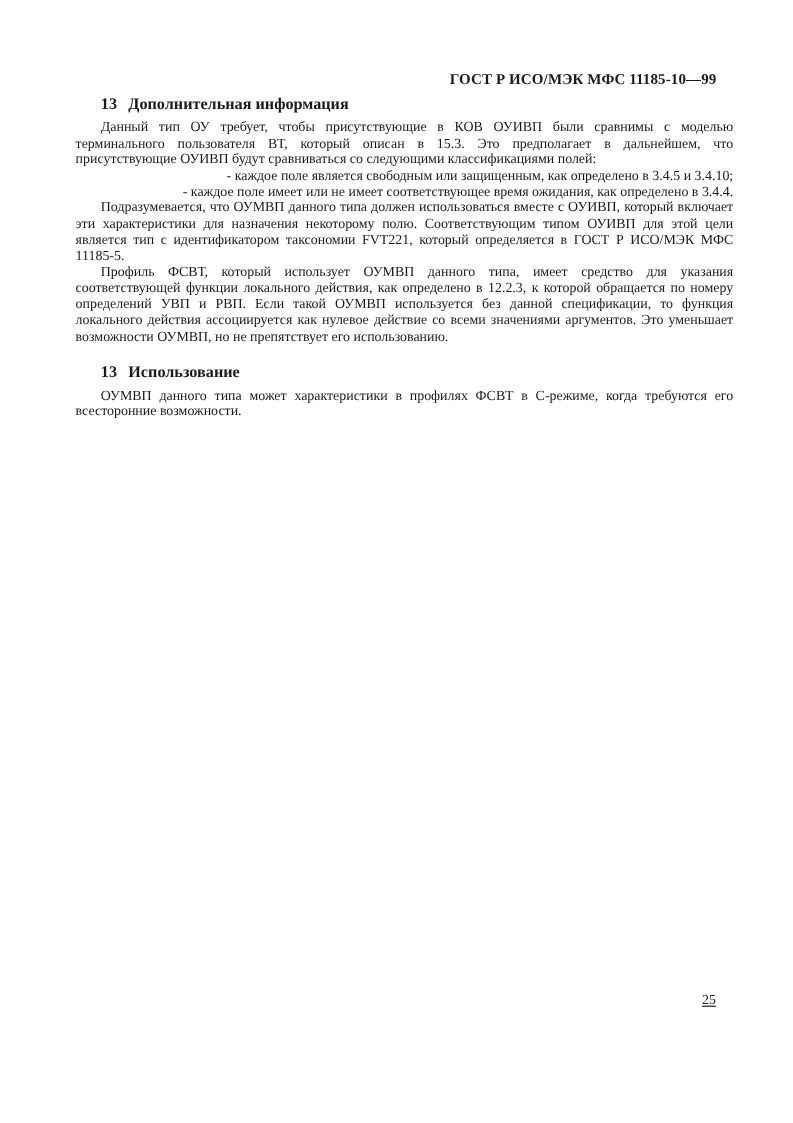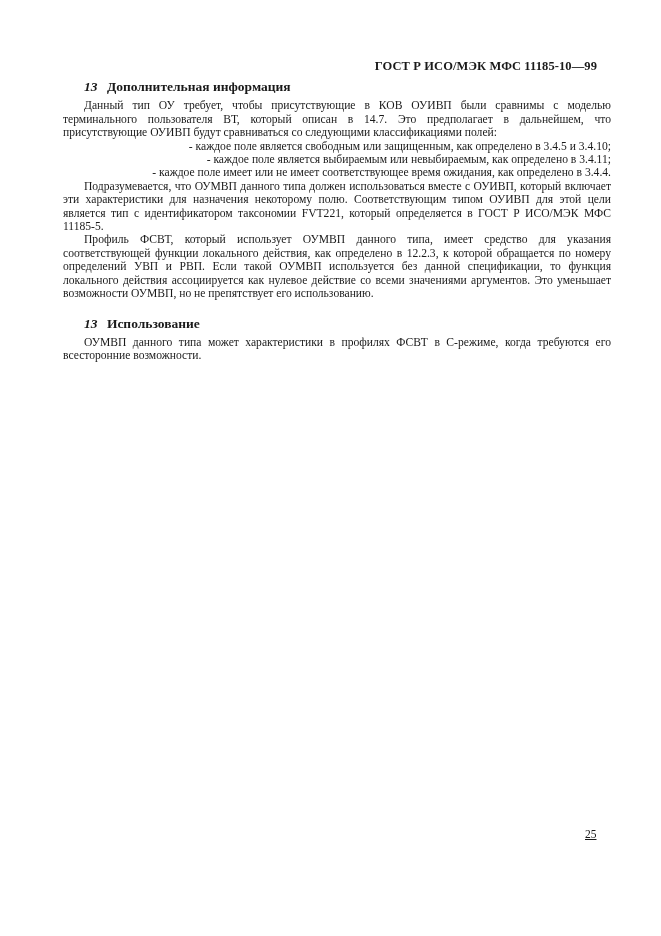"13" .section-title .num { font-style: italic -> none }
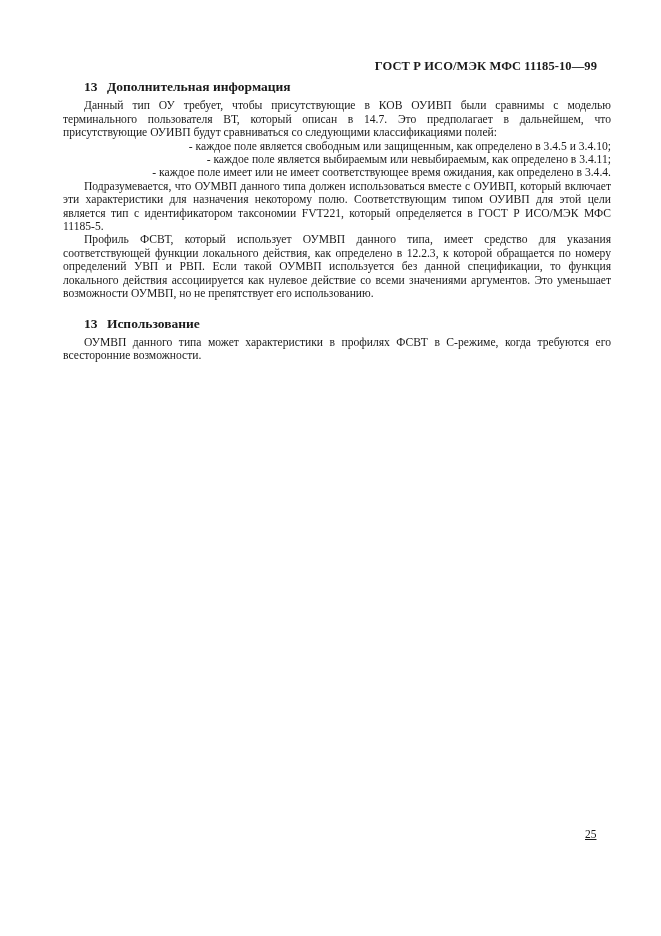"Данный тип ОУ требует, чтобы" p { text: 14.7 -> 15.3 }
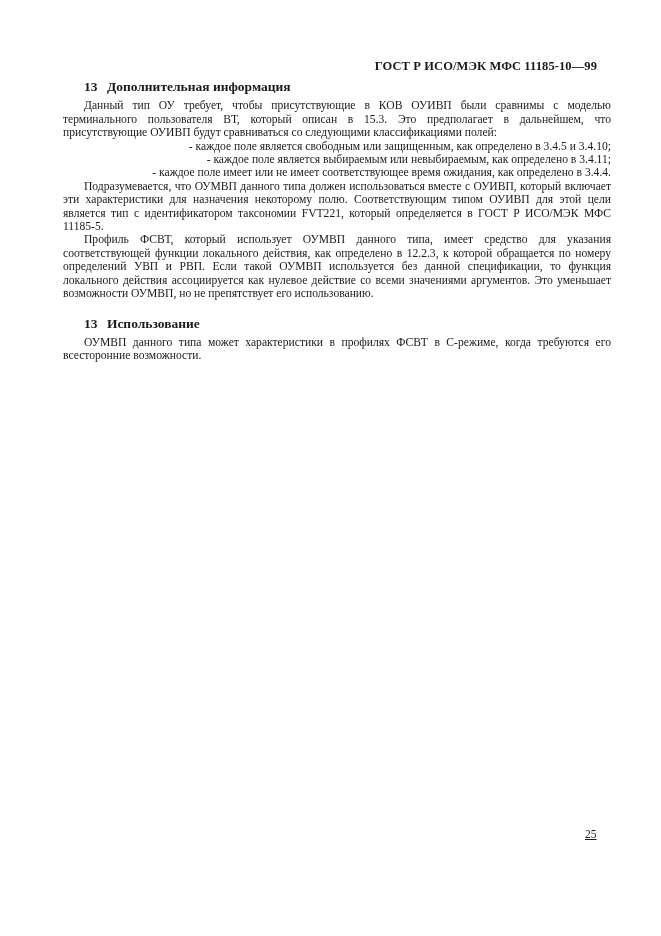"- каждое поле является выбираемым" p.list-item { html: <p>- каждое поле является выбираемым или невыбираемым, как определено в 3.4.11;</p> -> none }
